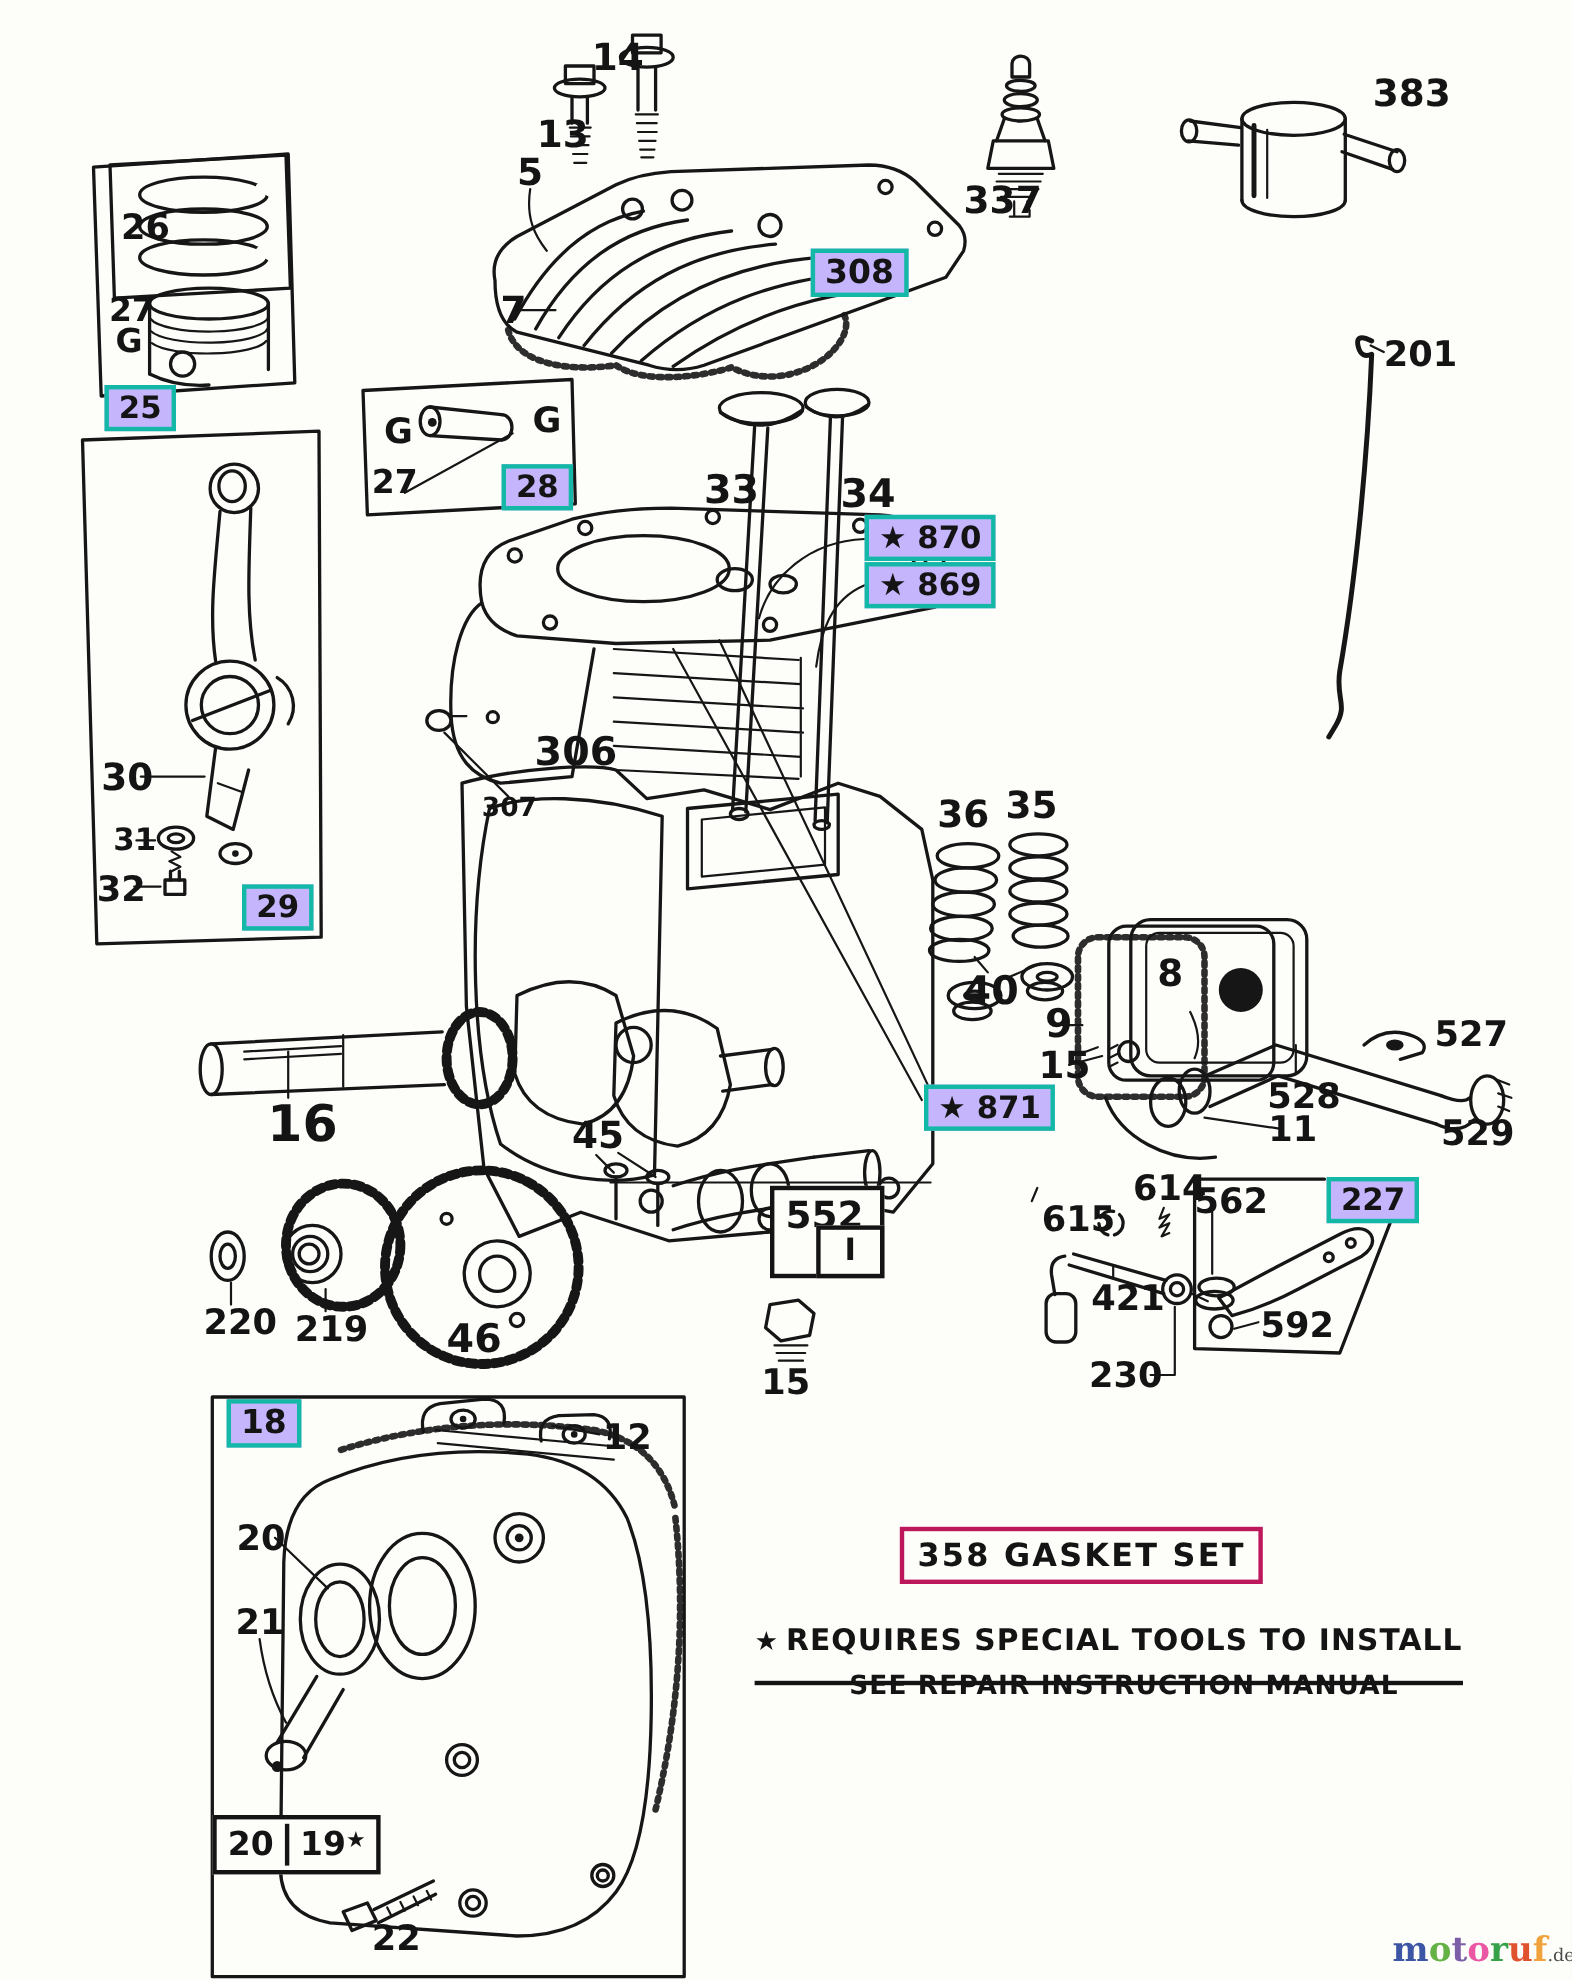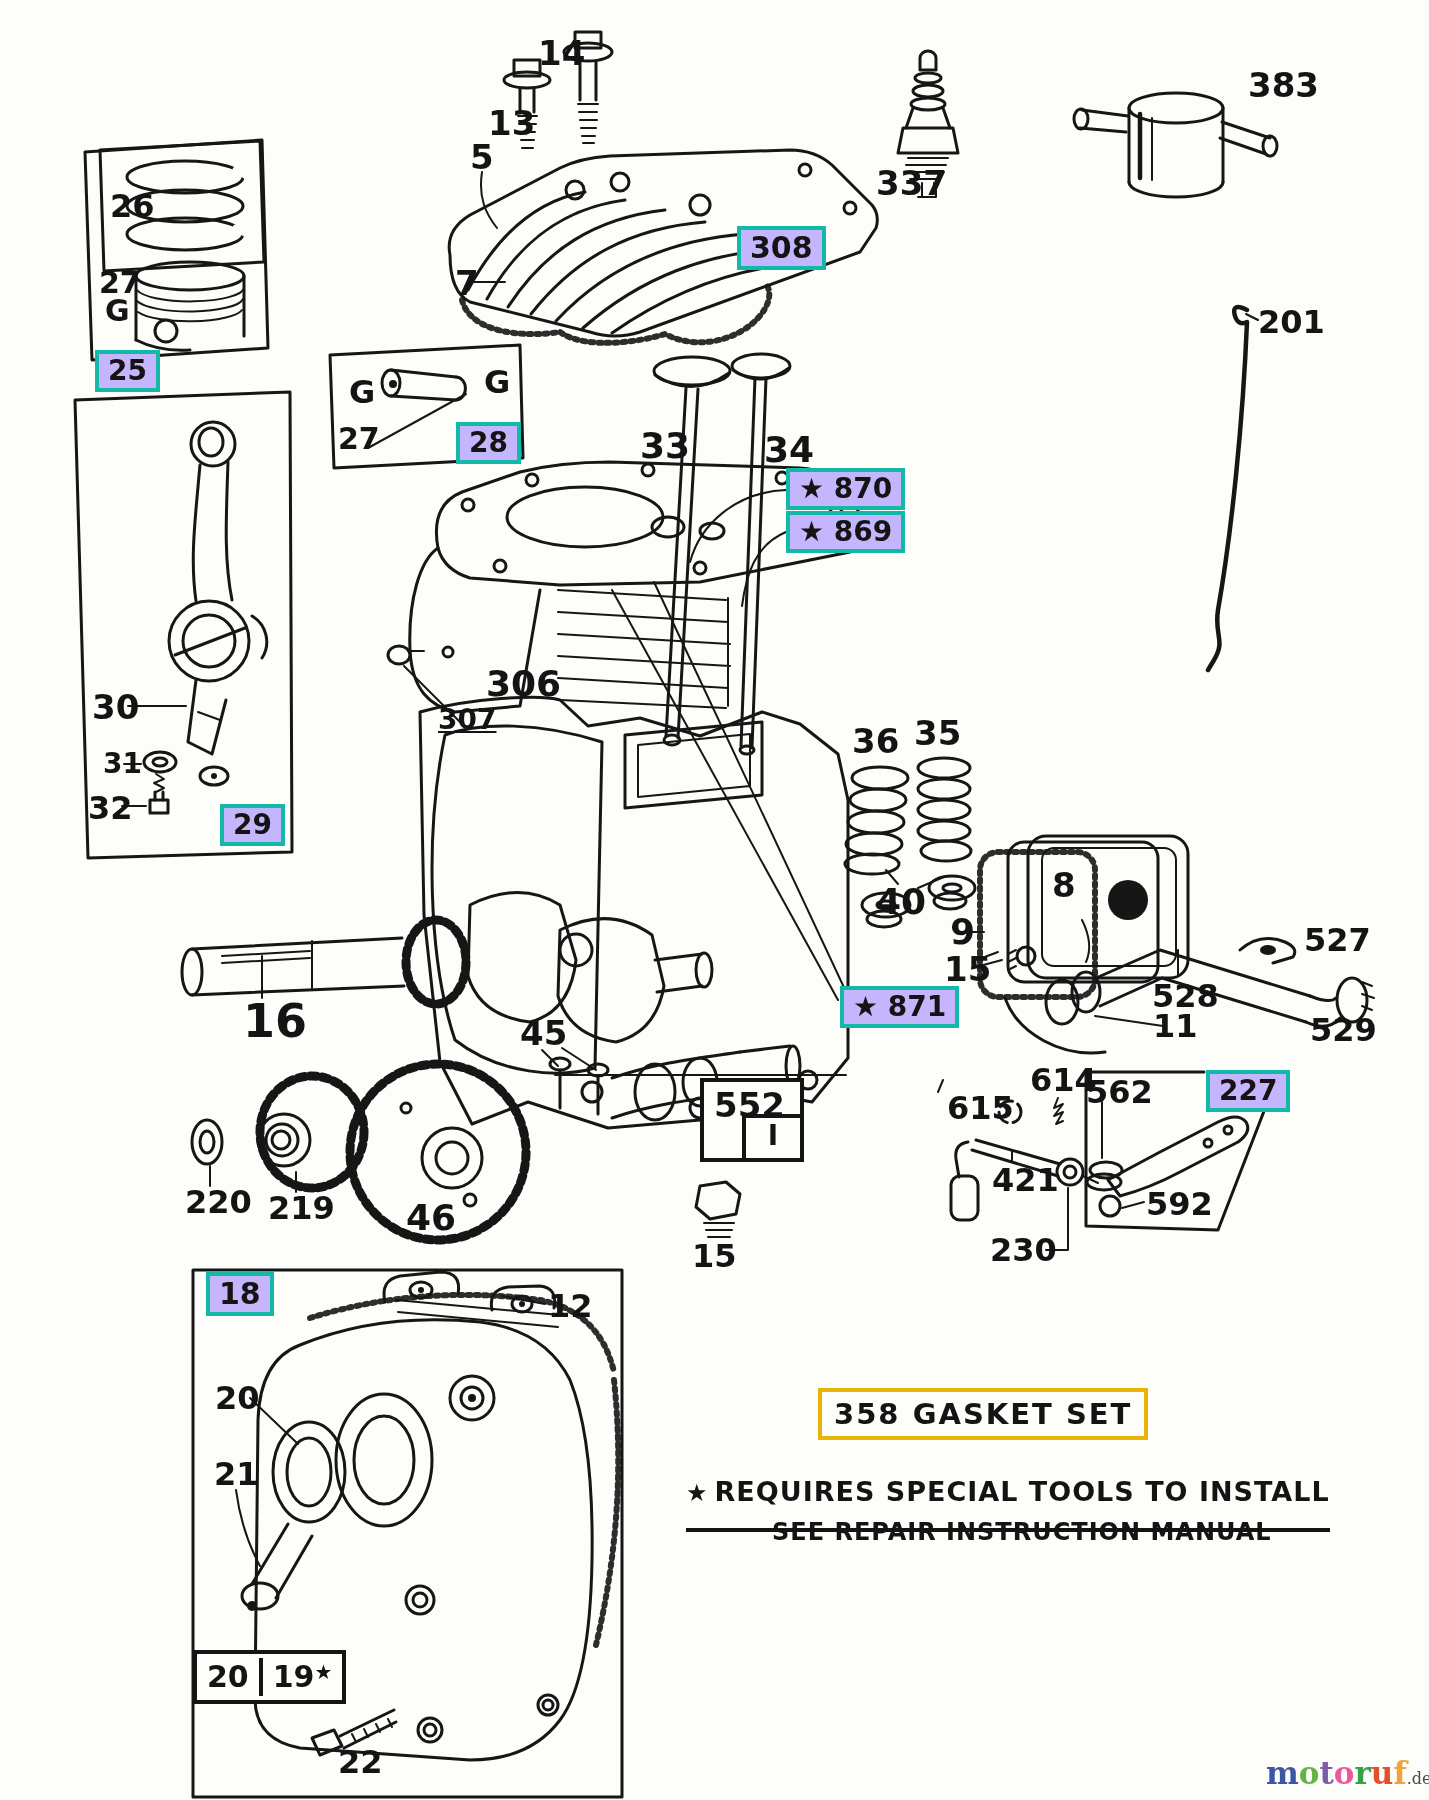"307" div.lbl { font-size: 28px -> 24px; text-decoration: underline -> none; top: 706px -> 722px }
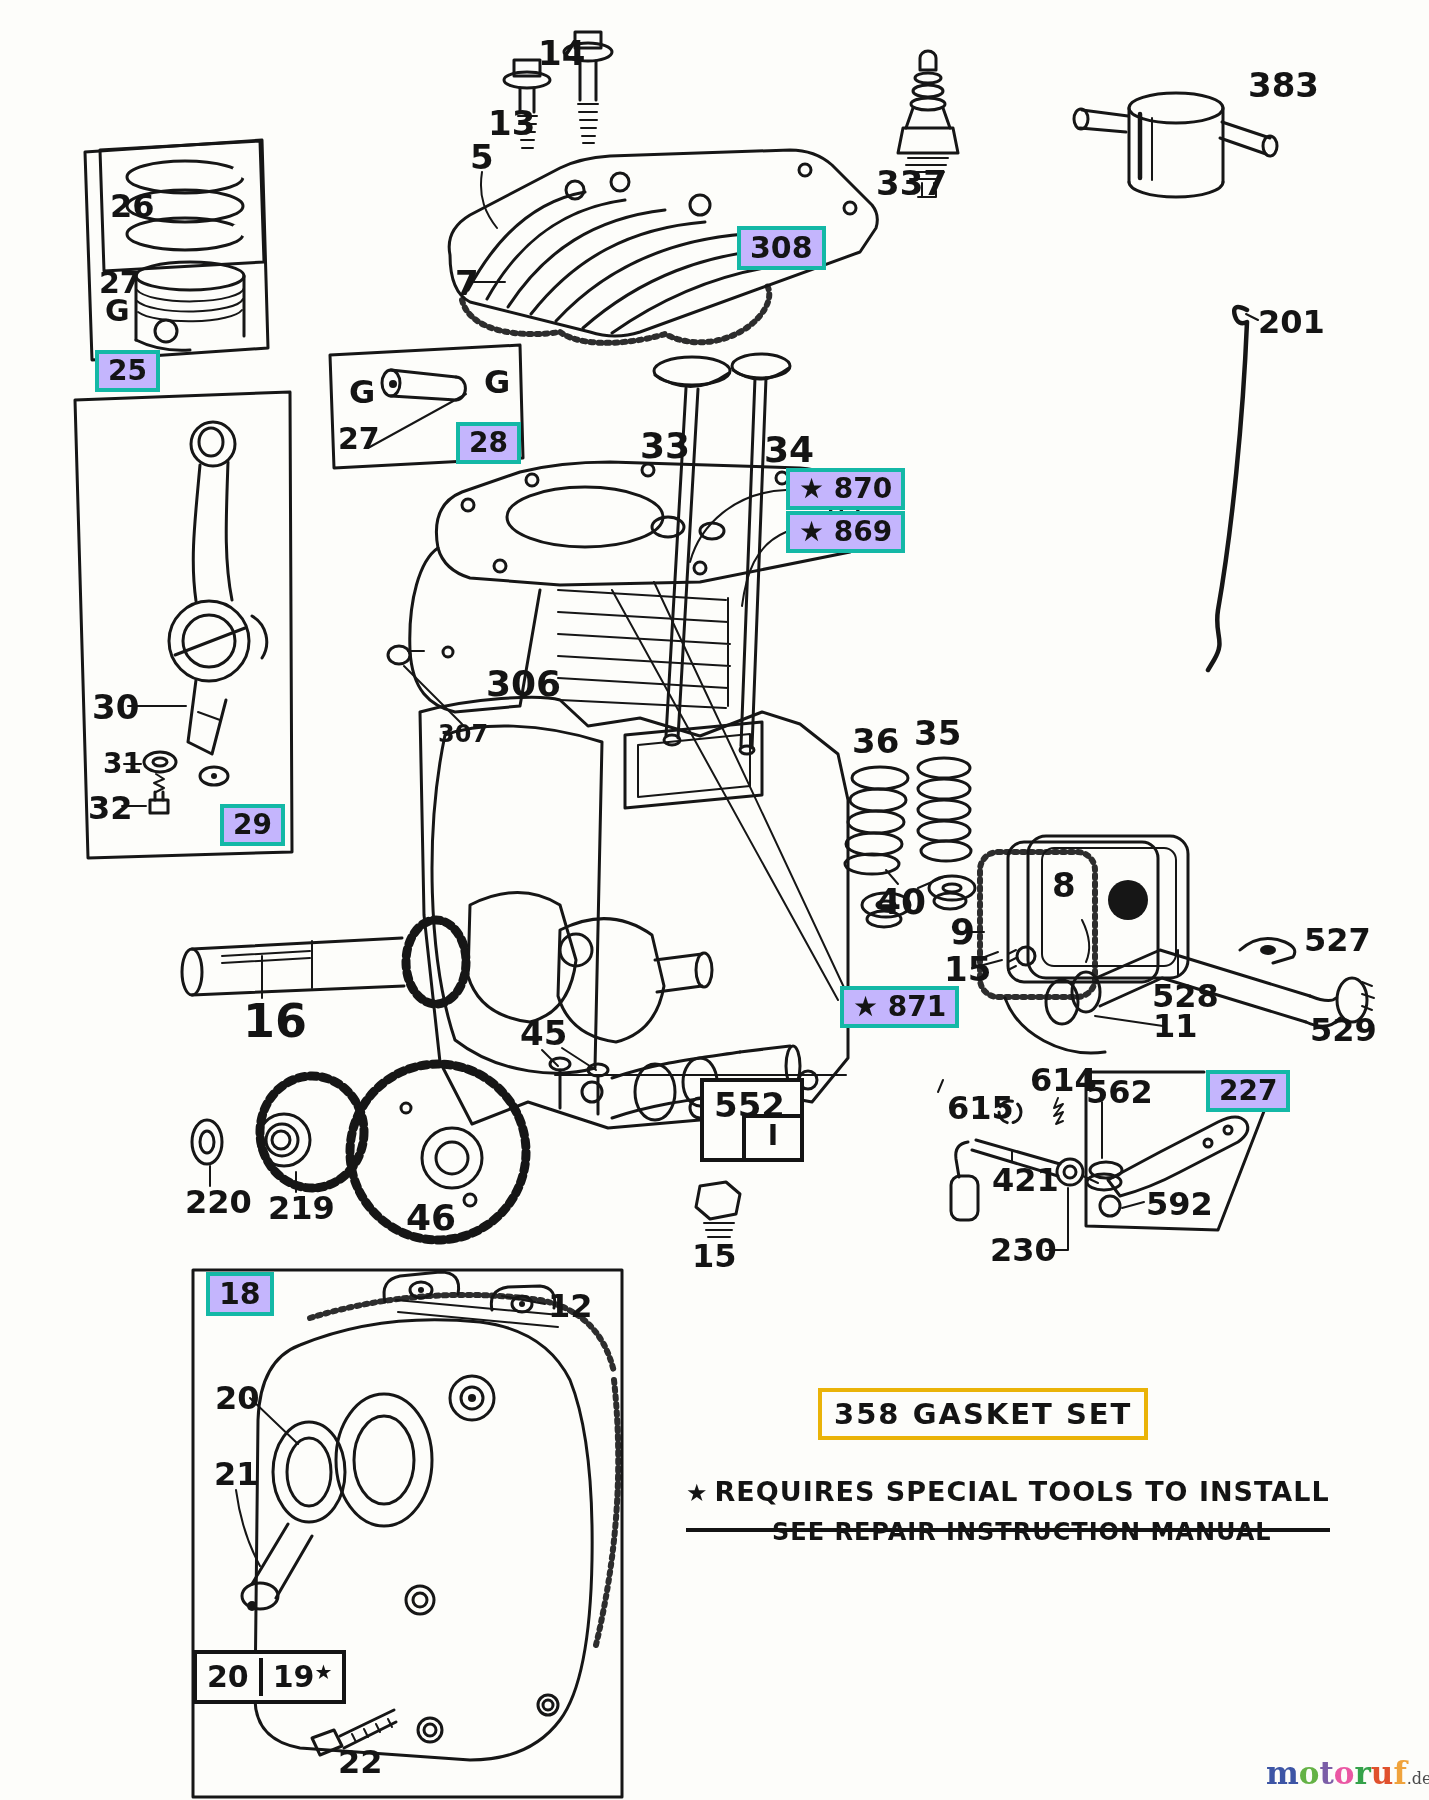"358 GASKET SET" .gasketbox { border: 4px solid #eab308 -> 4px solid #be185d }
